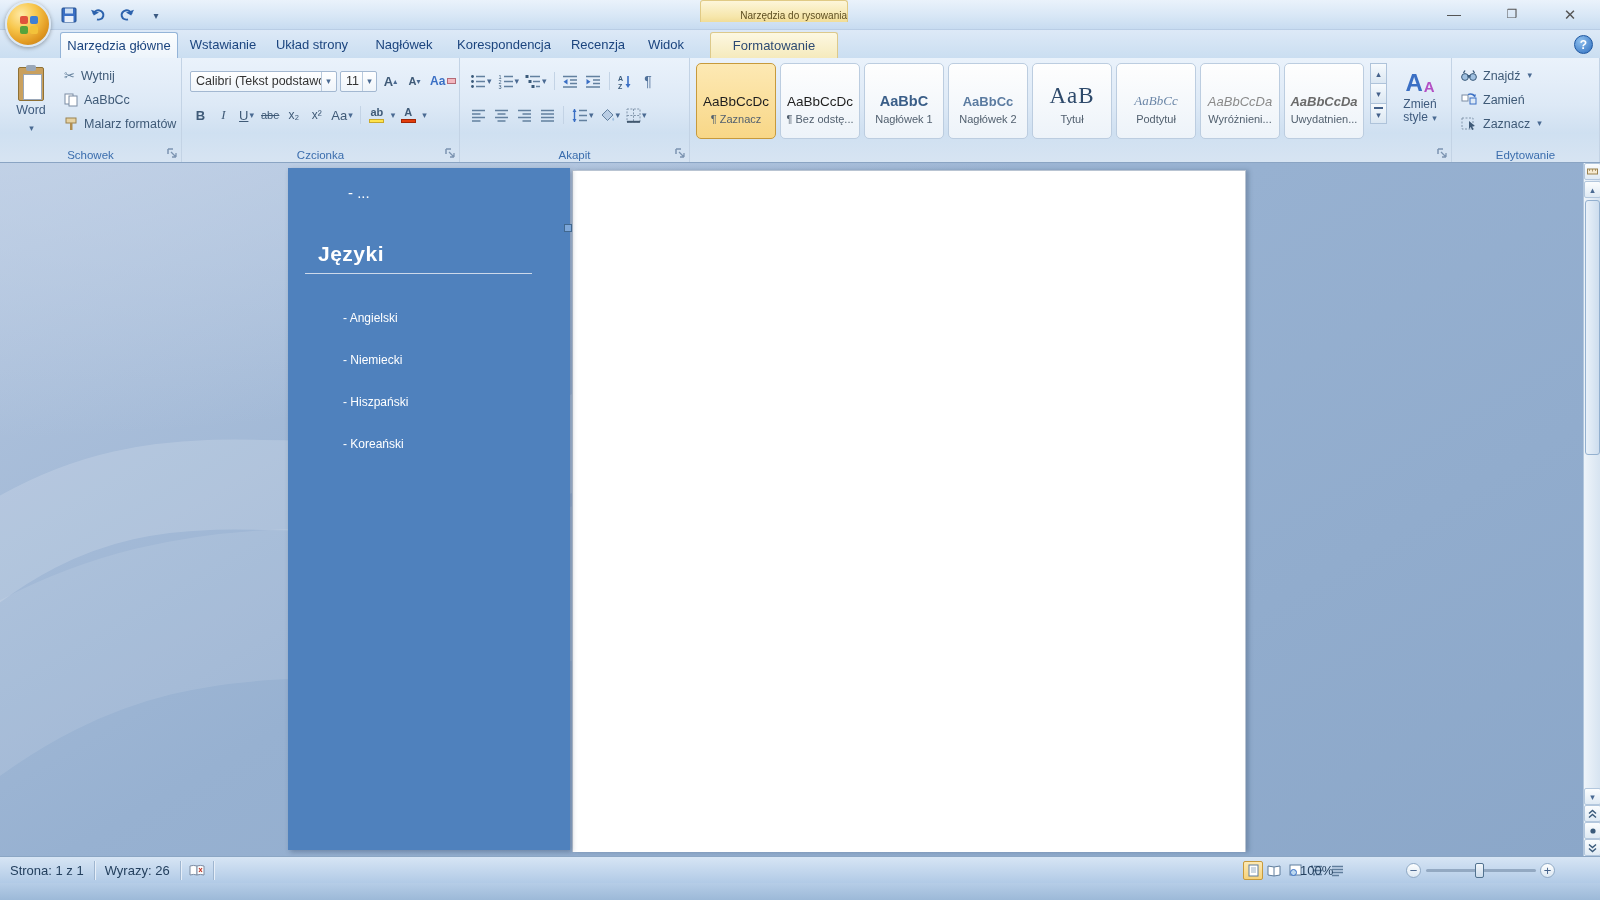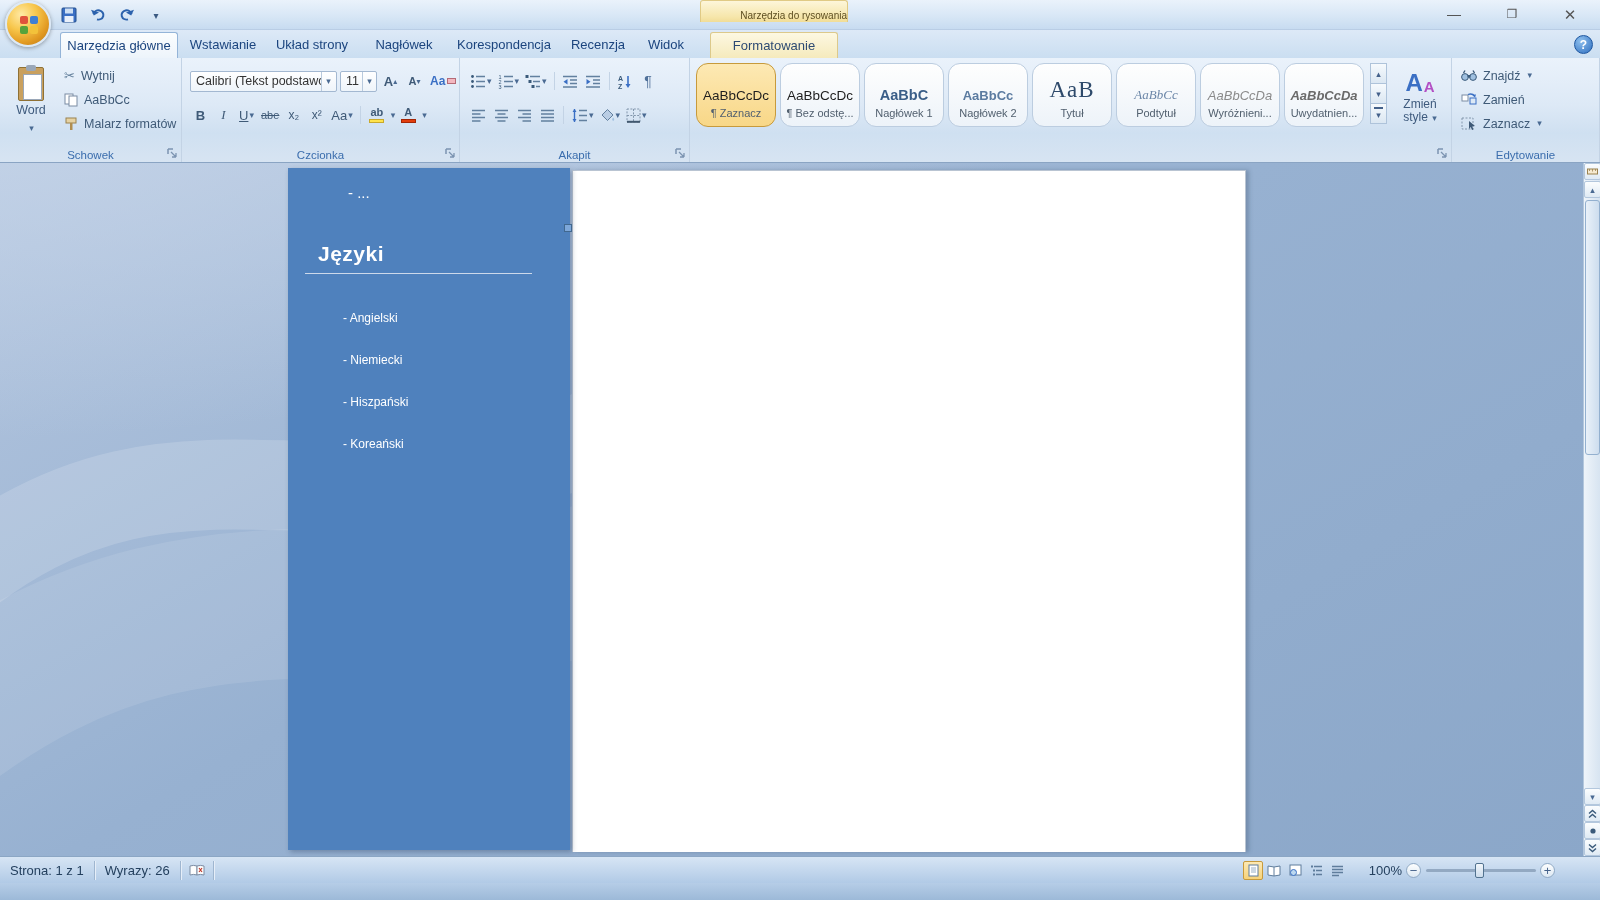"AaBbCcDc" .card { border-radius: 12px -> 5px; height: 64px -> 76px }
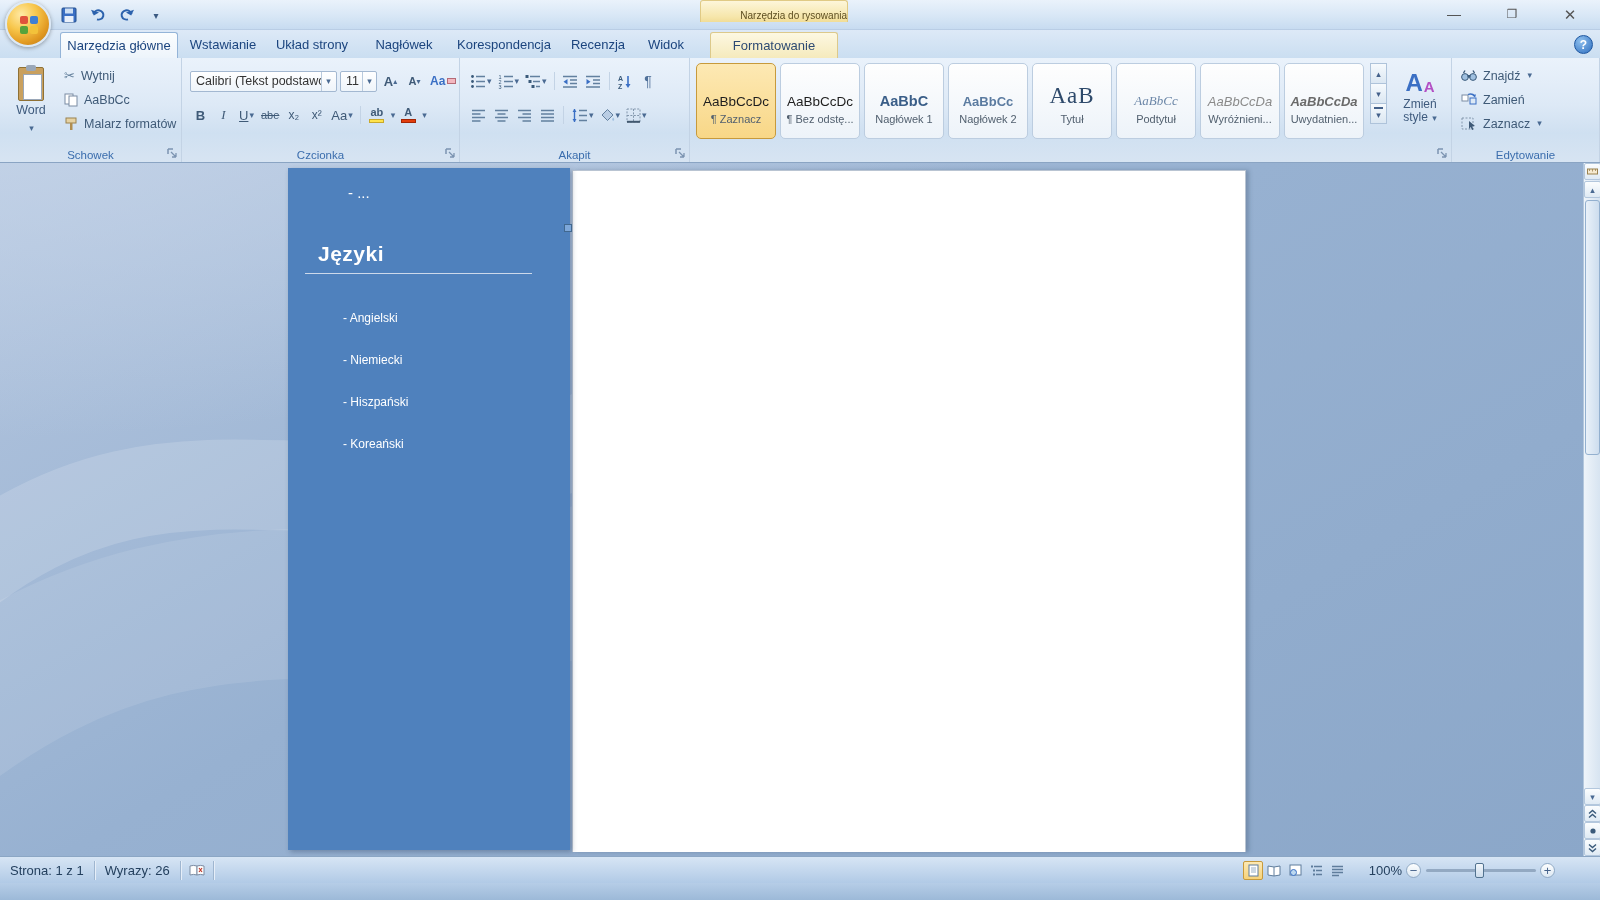"100%" .zoomlbl { left: 1356px -> 1300px; text-align: right -> left }
